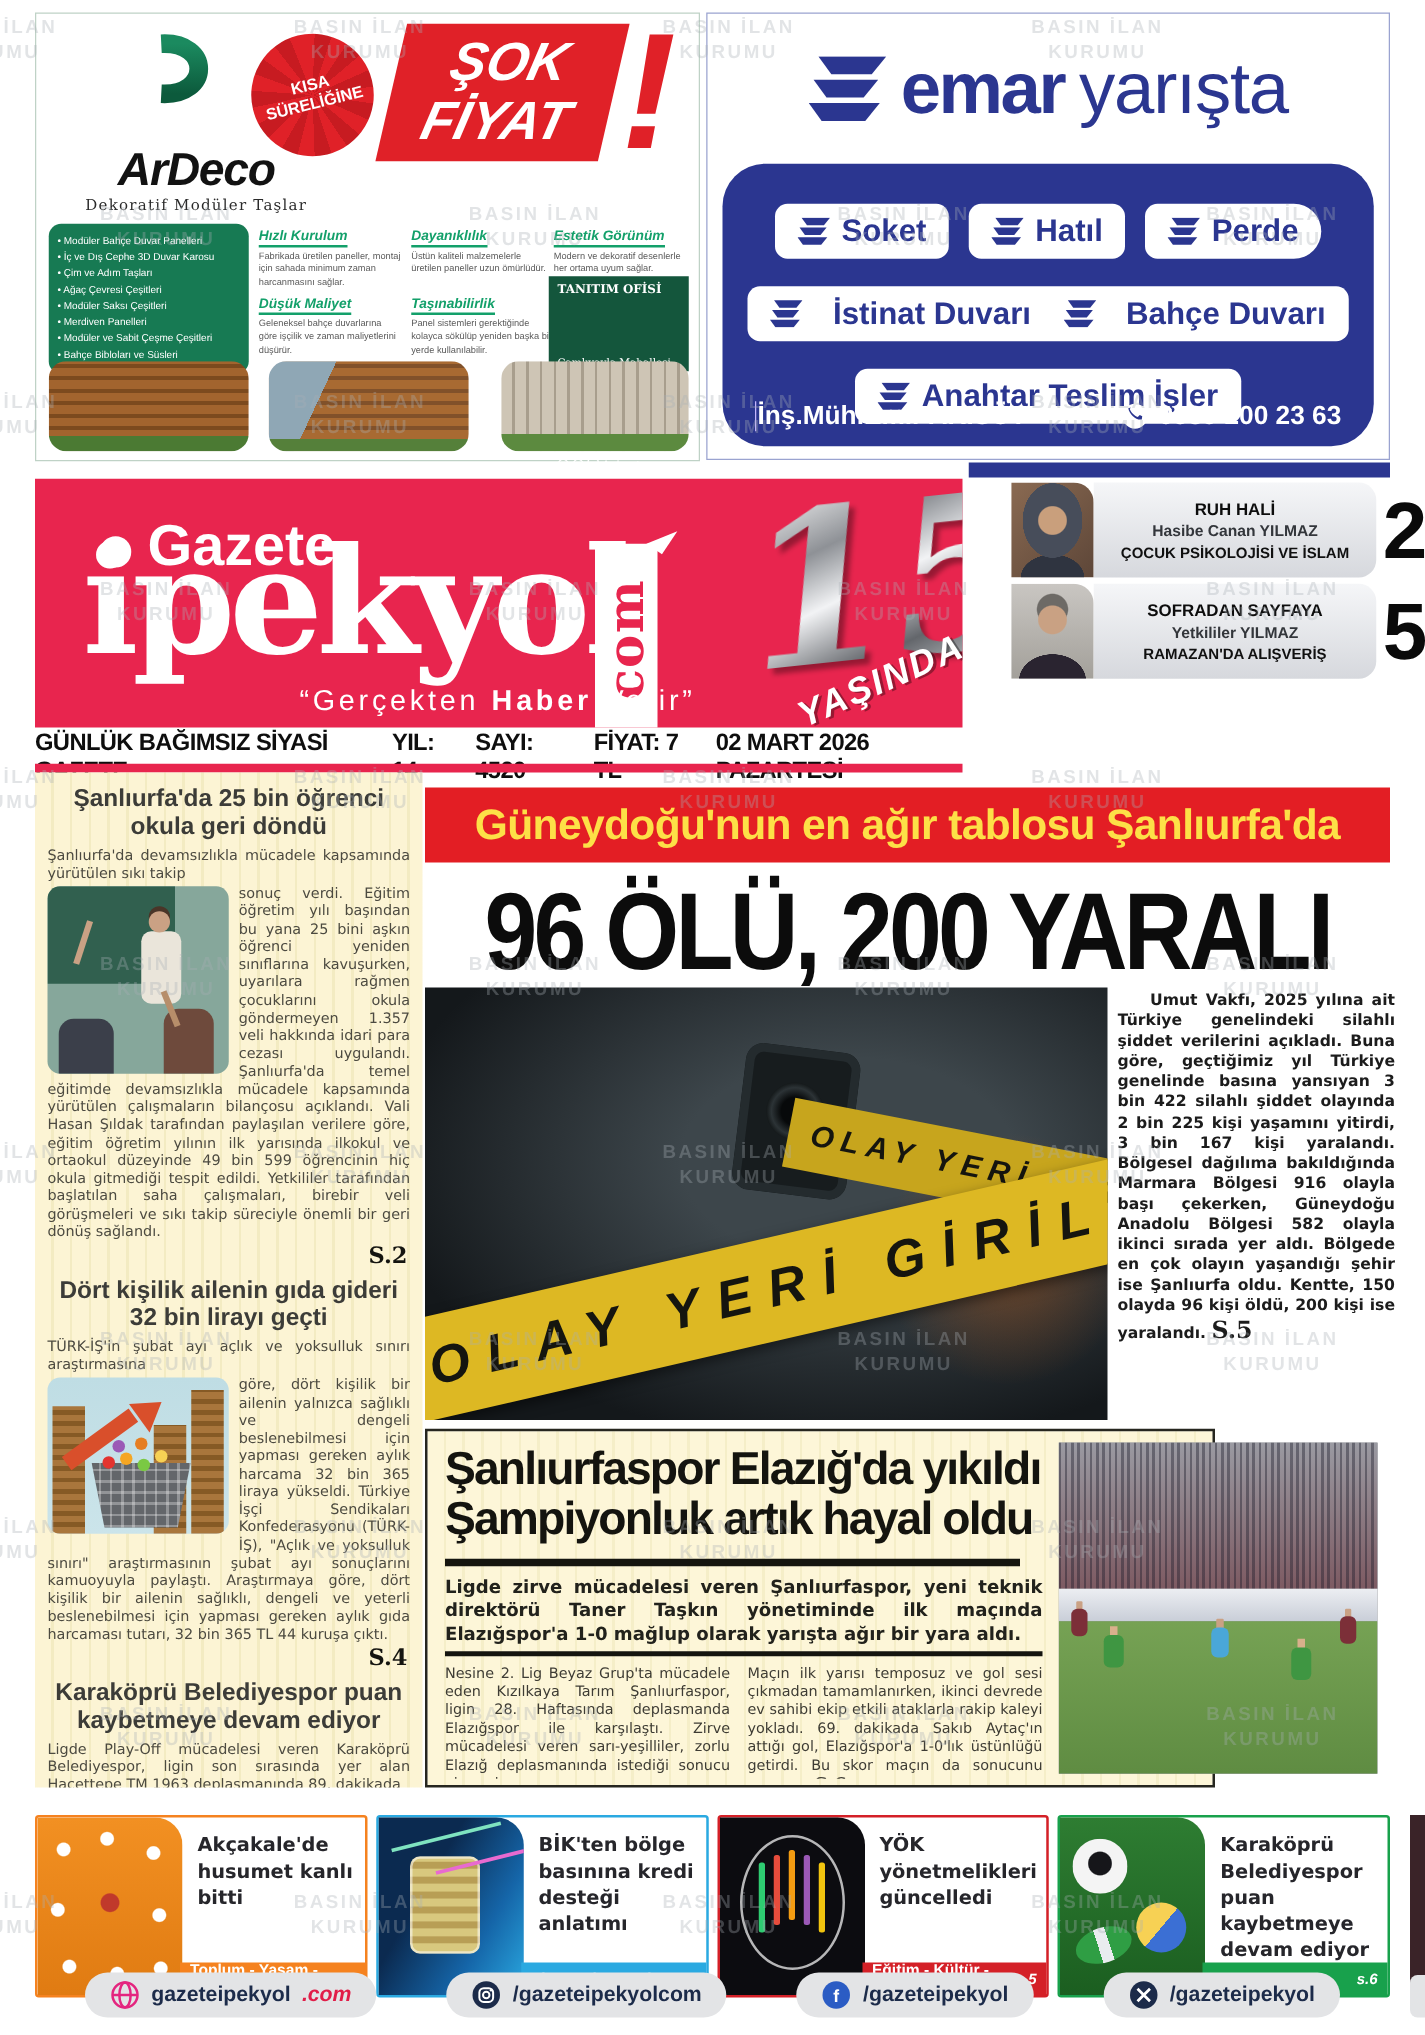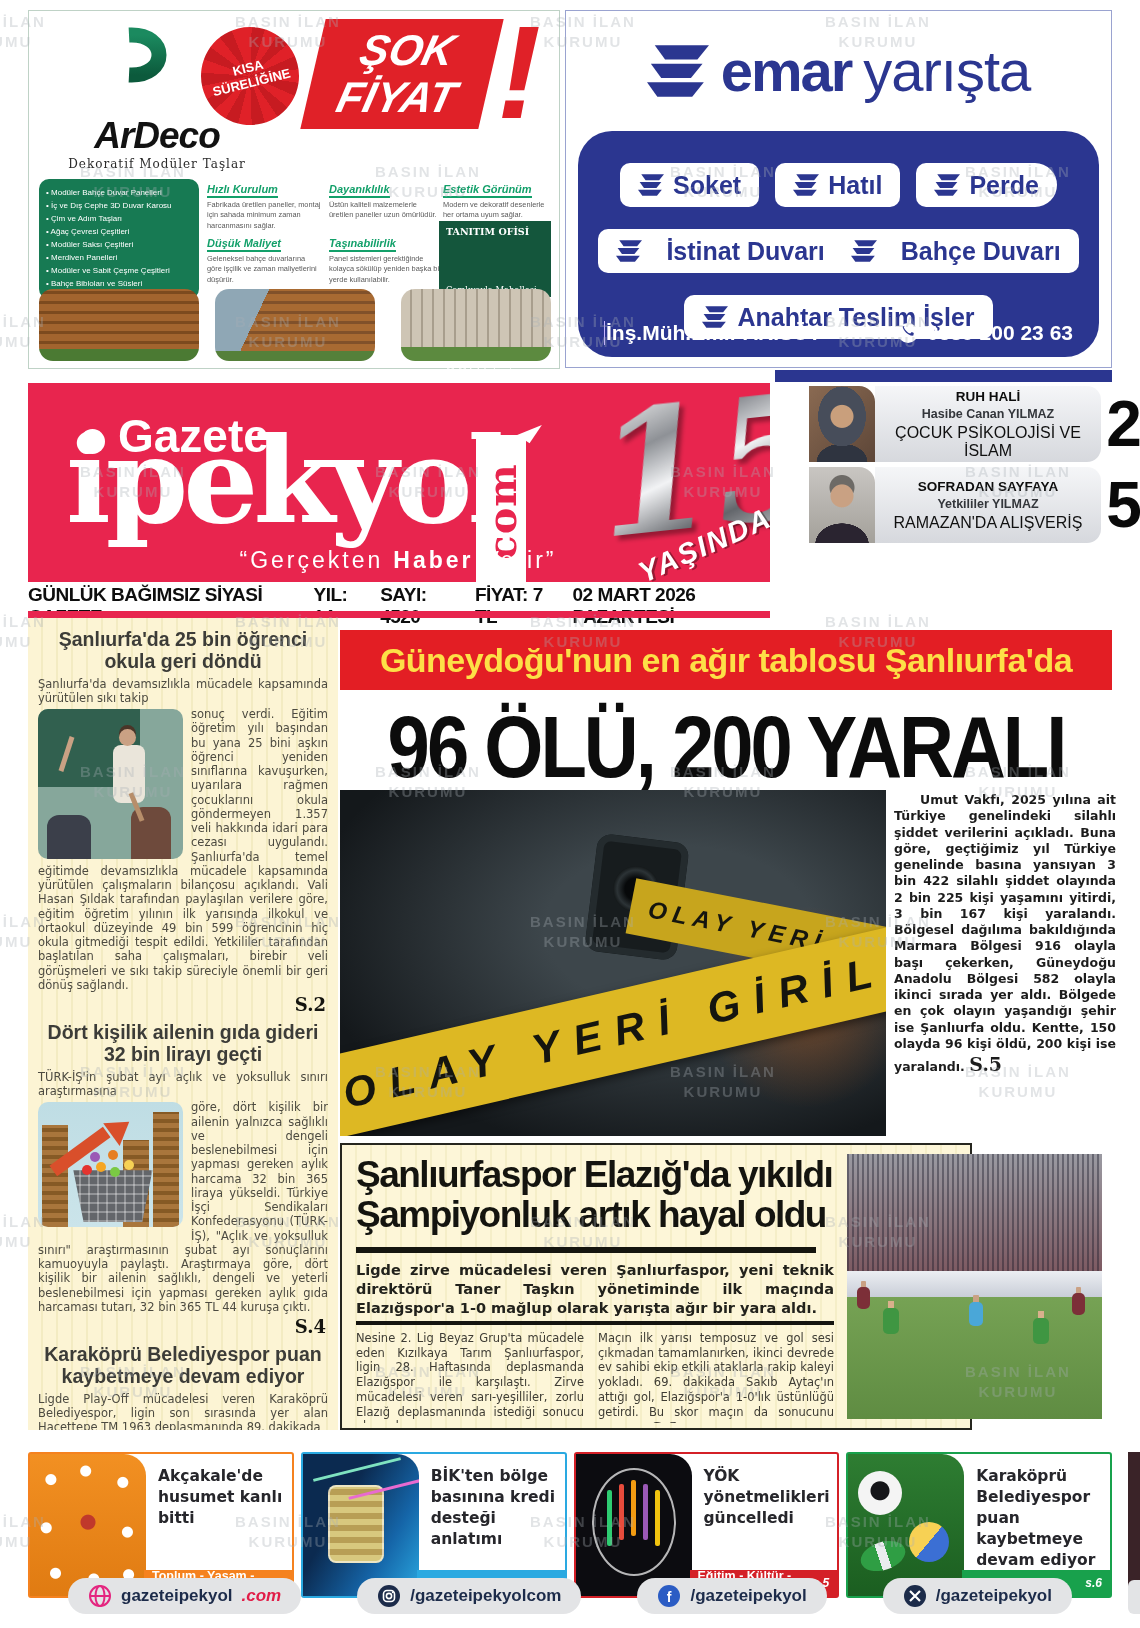"ÇOCUK PSİKOLOJİSİ VE İSLAM" .c-art { font-size: 16px -> 12px; font-weight: normal -> bold }
